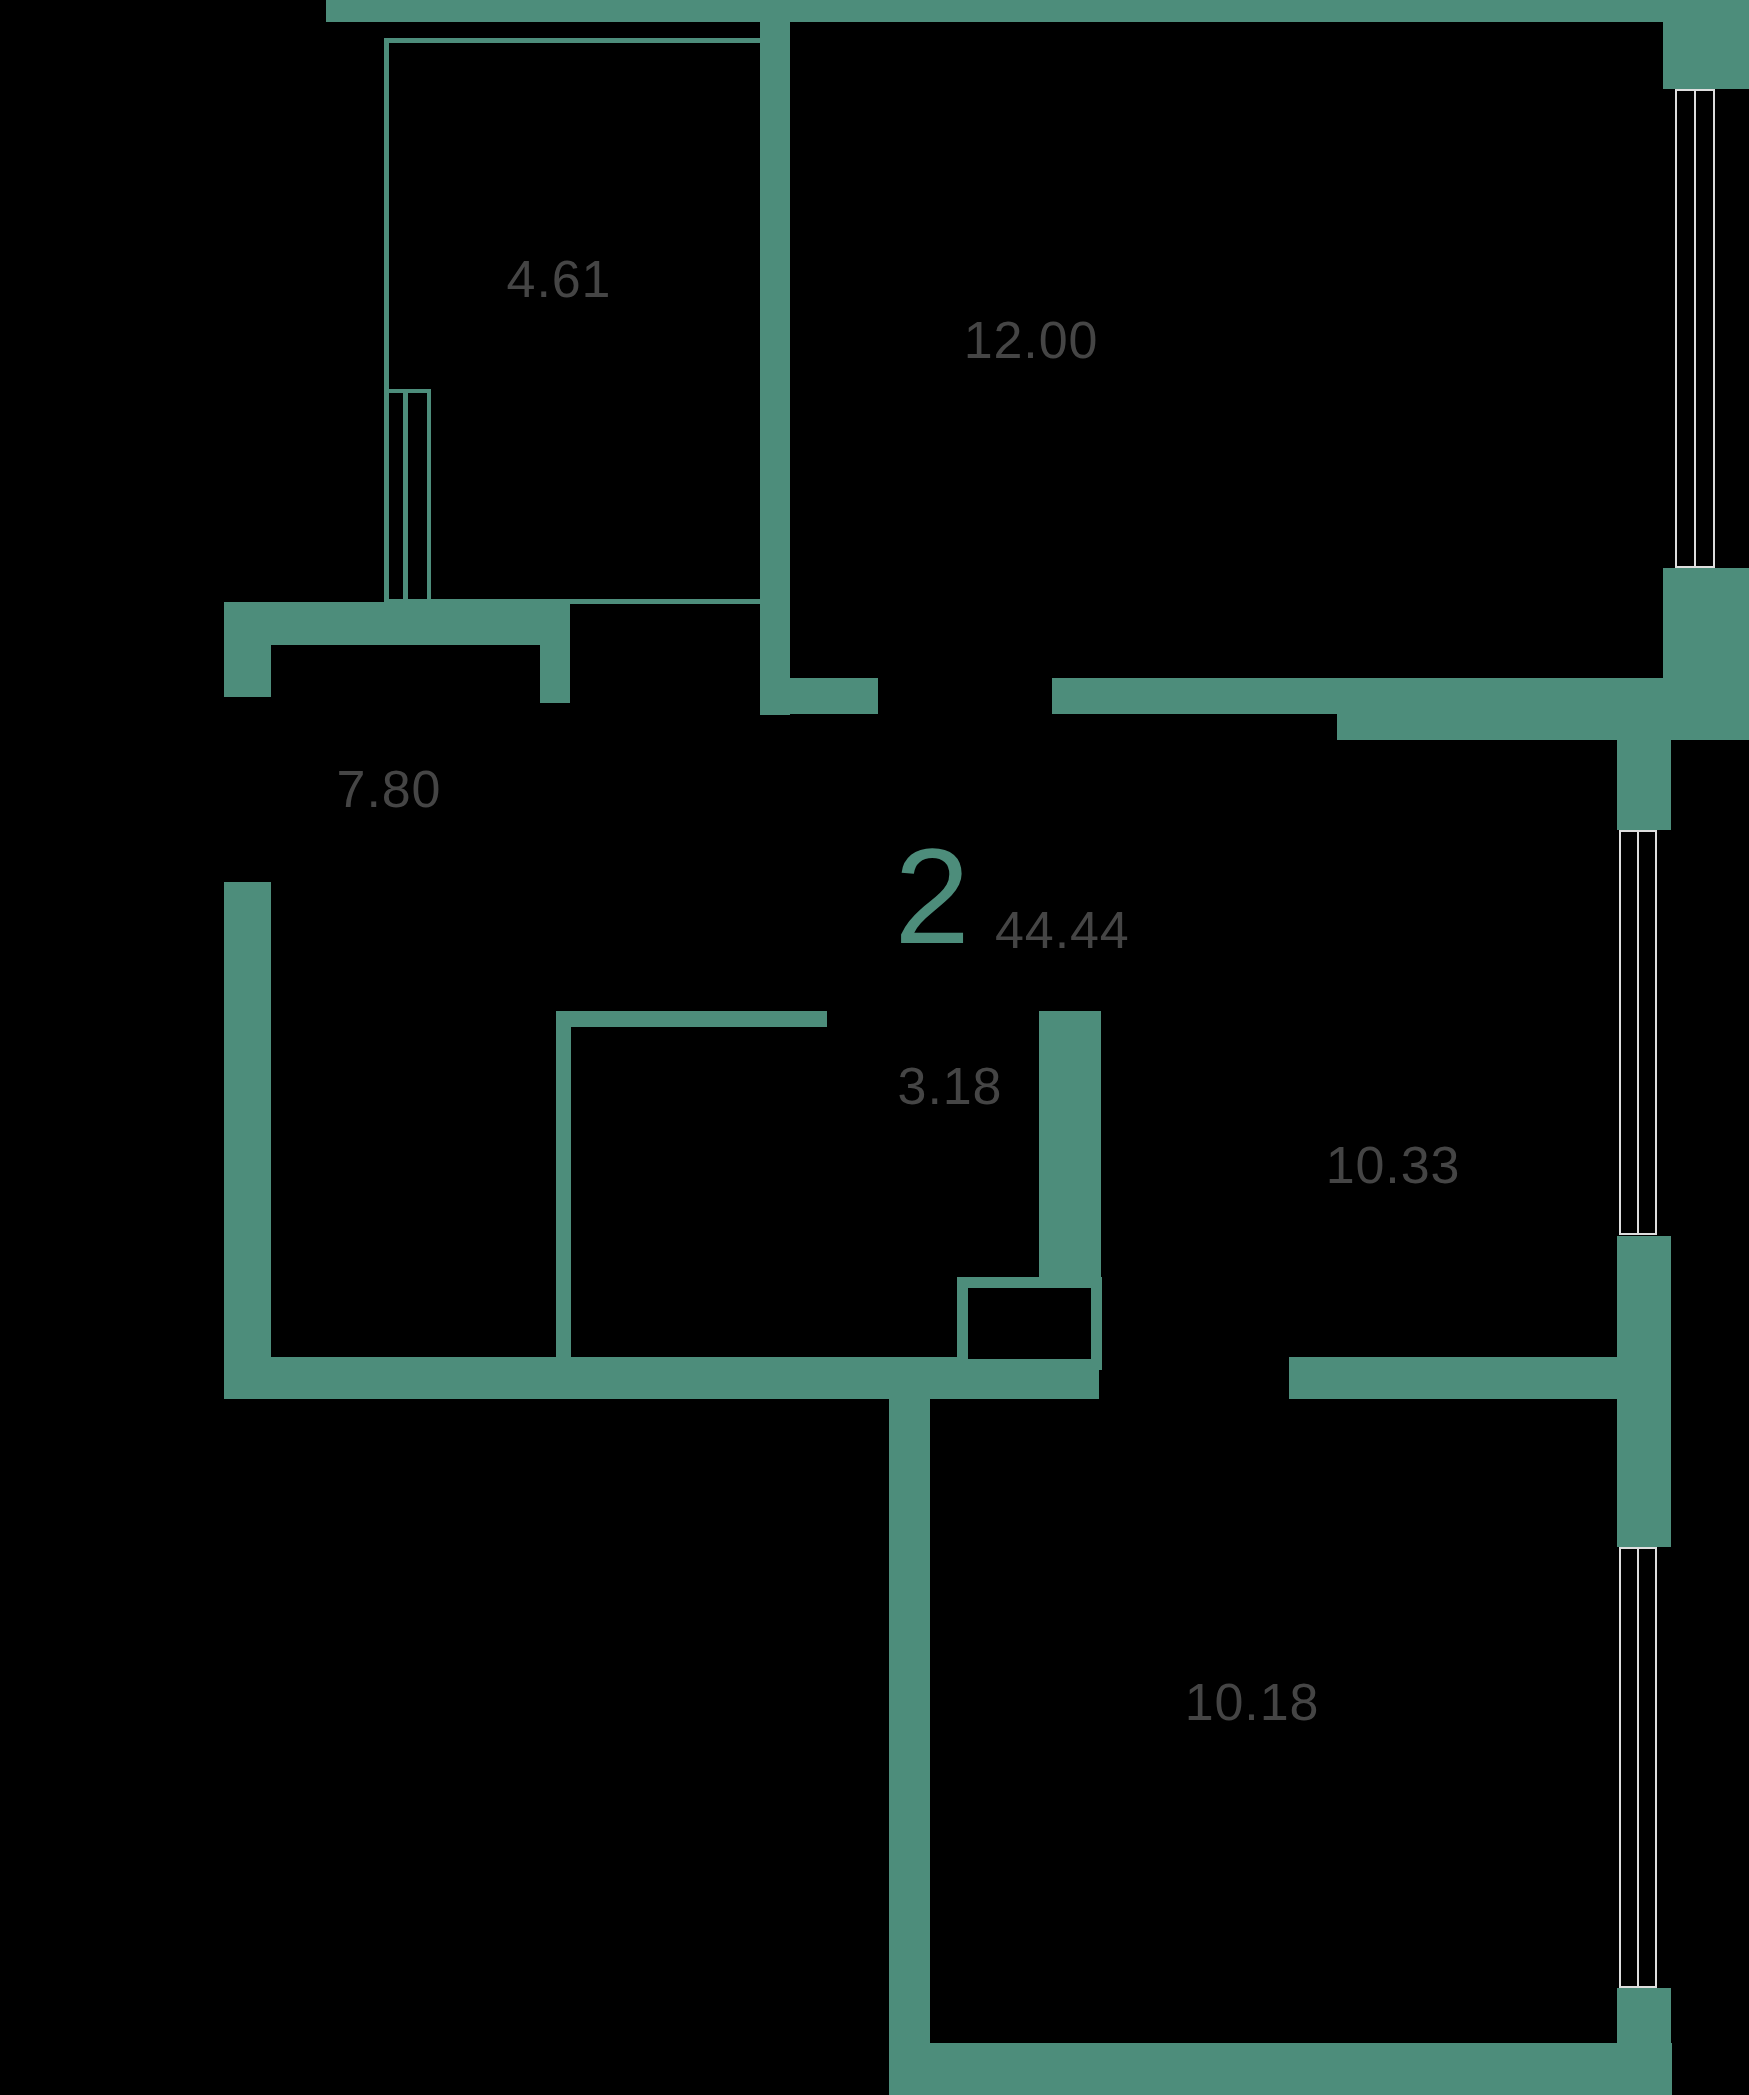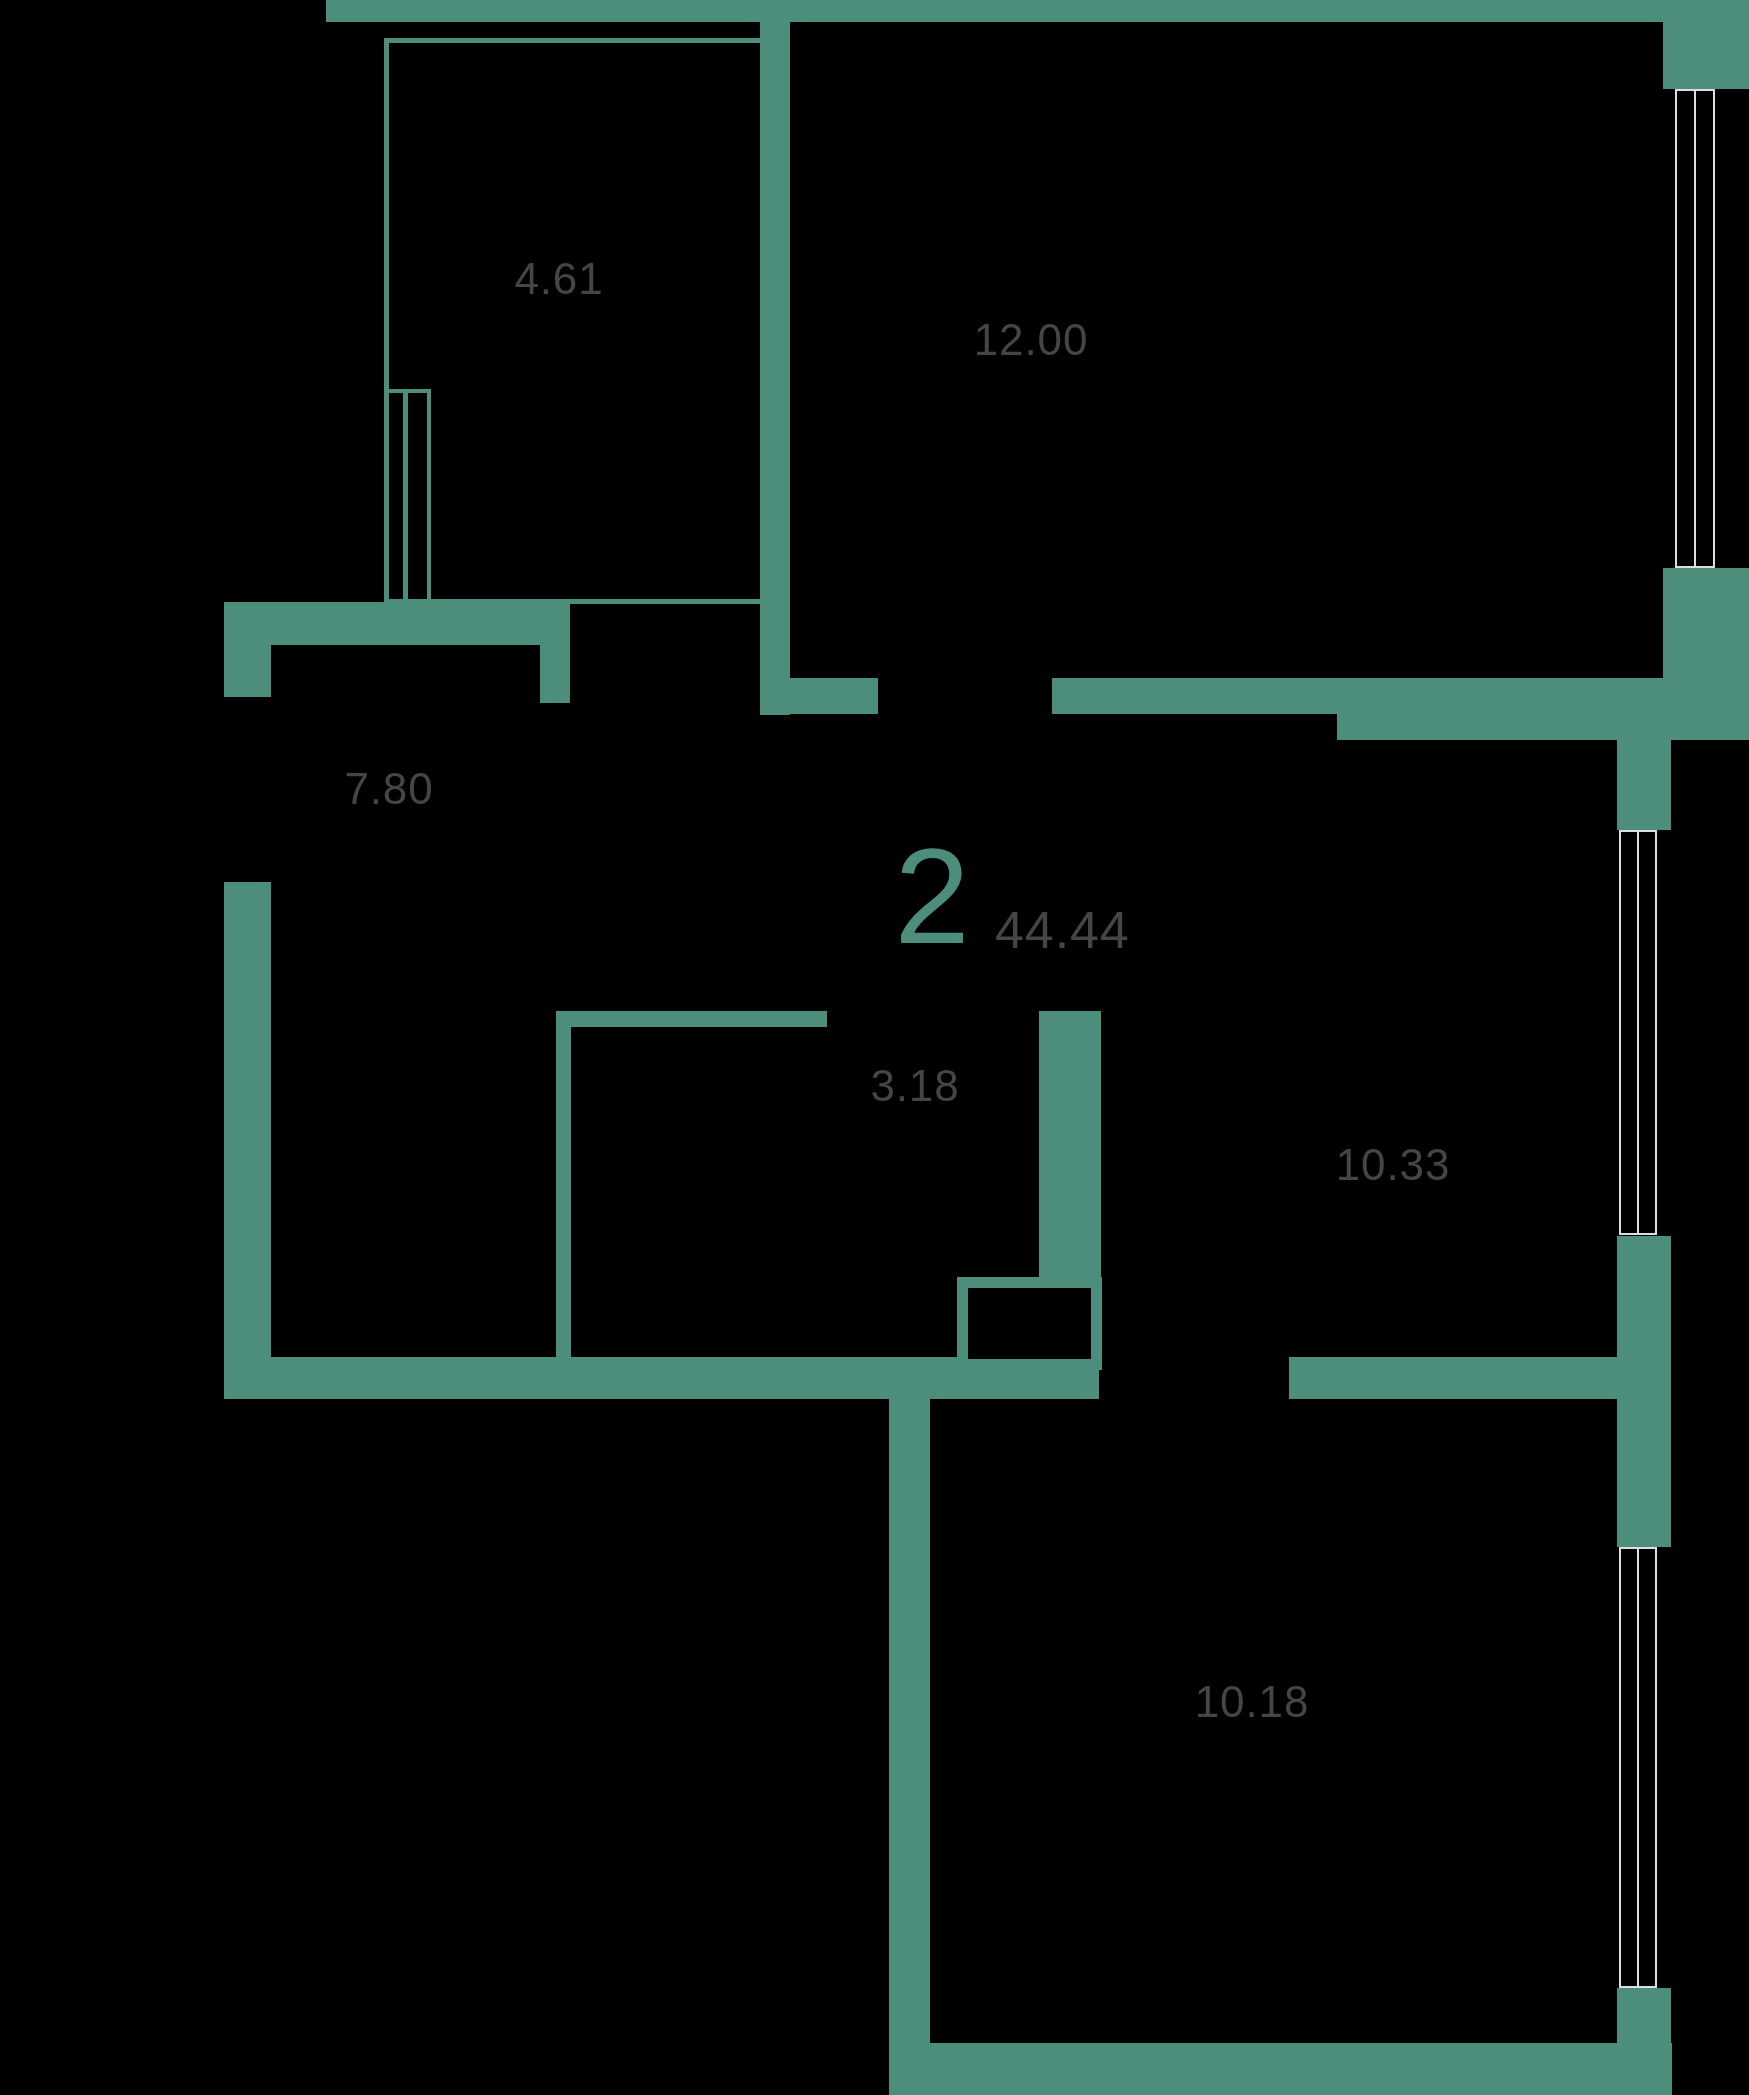"4.61" .label { font-size: 44px -> 52px }
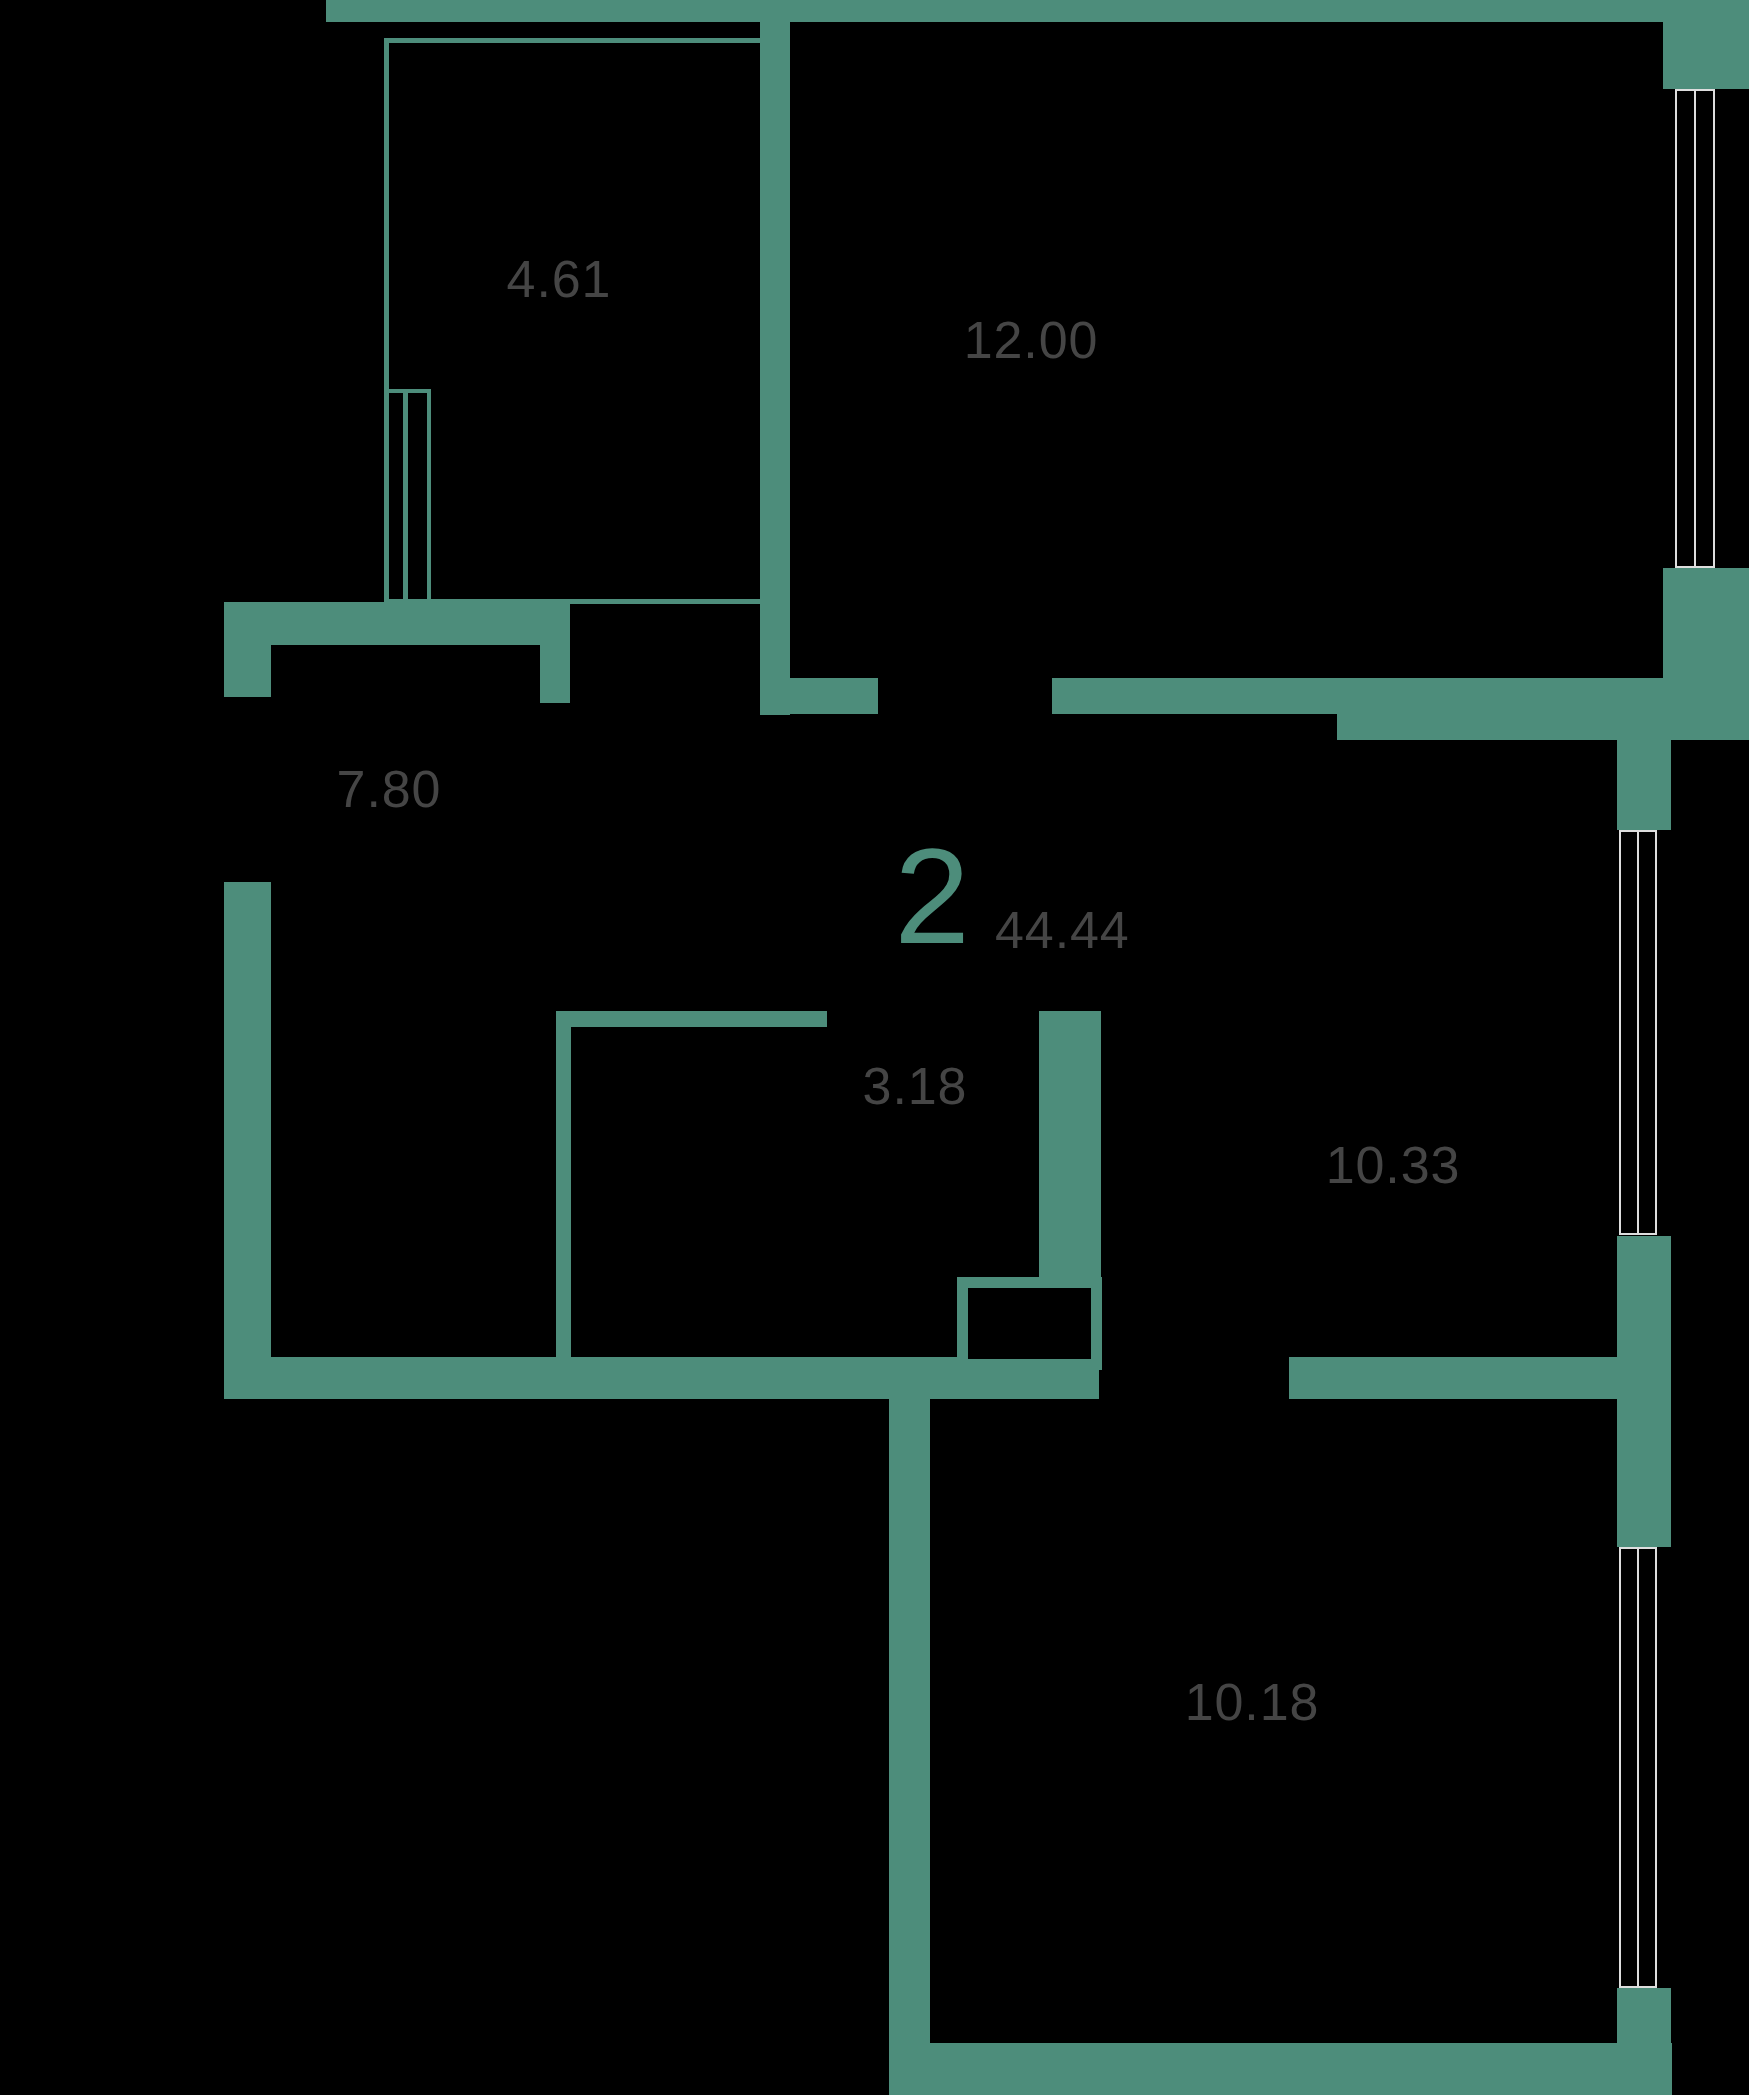"3.18" div.label { left: 915px -> 950px }
